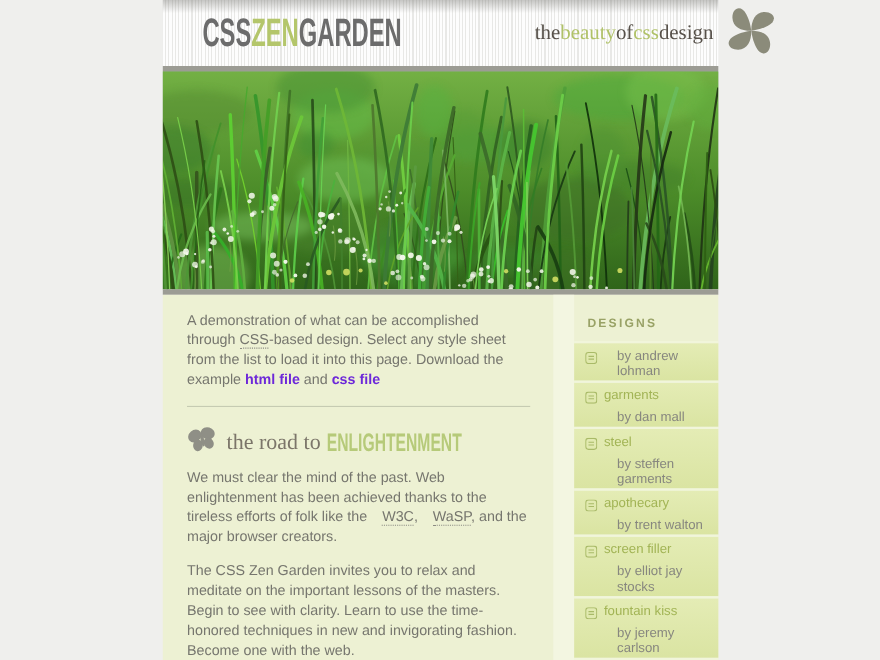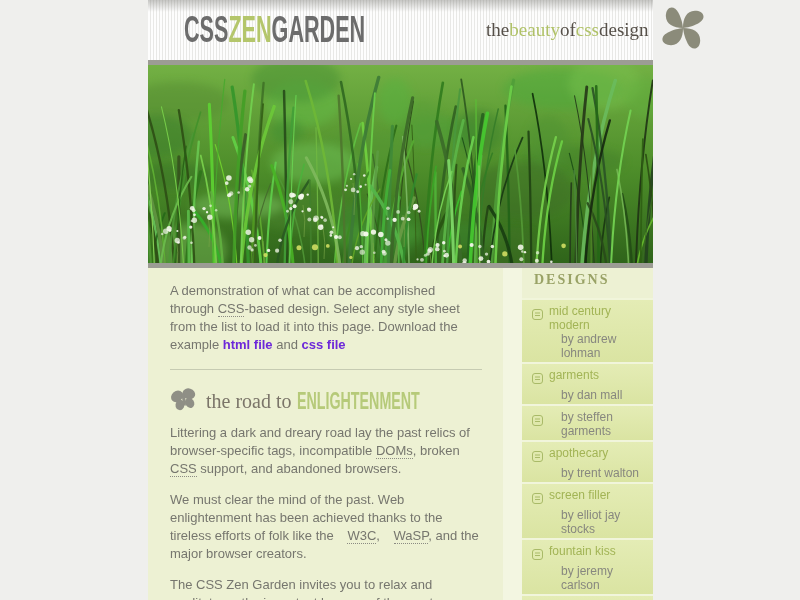"DESIGNS" .designs-title { font-family: Liberation Serif, serif -> Liberation Sans, sans-serif; font-size: 14px -> 11px; padding: 4px 0 10px 12px -> 20px 0 10px 12px }
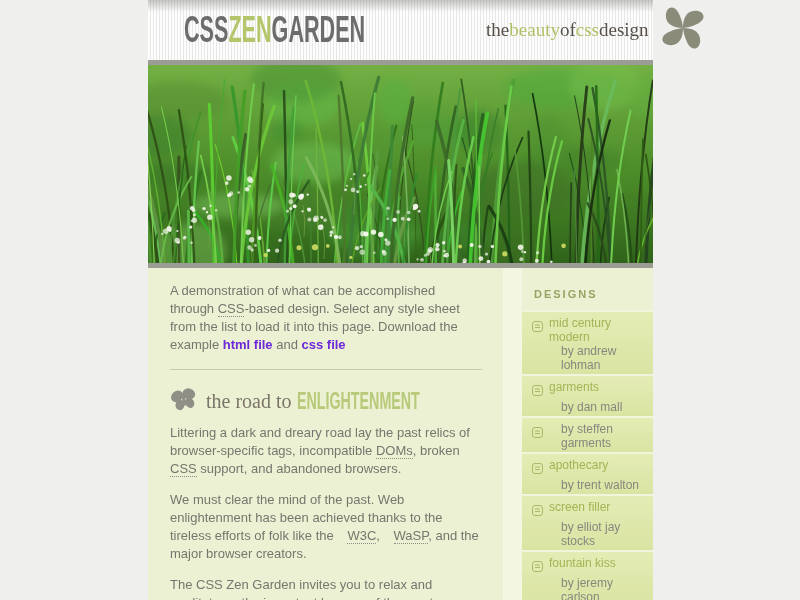"mid century modern" span.di-name { html: <span>mid century modern</span> -> none }
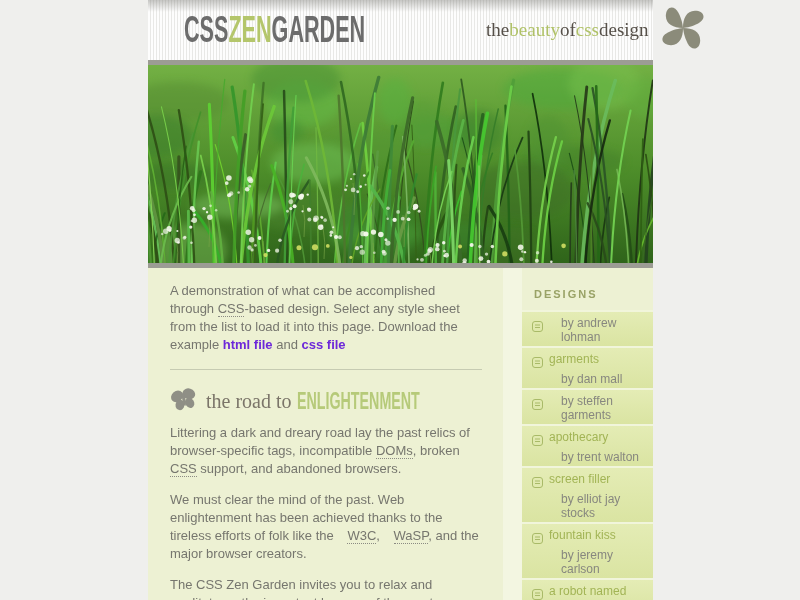"steel" span.di-name { html: none -> <span>steel</span> }
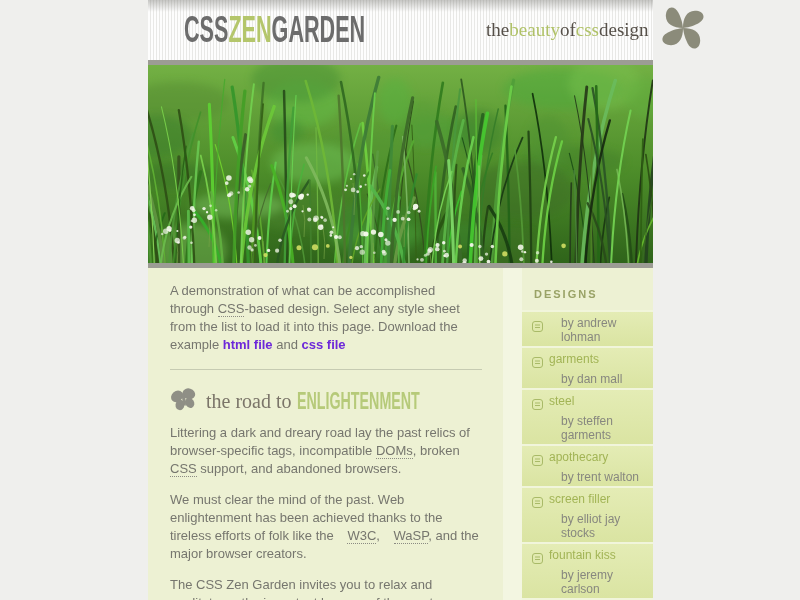"Littering a dark and dreary" p { html: <p><span>Littering a dark and dreary road lay the past relics of browser-specific tags, incompatible </span><span>DOMs</span><span>, broken </span><span>CSS</span><span> support, and abandoned browsers.</span></p> -> none }
